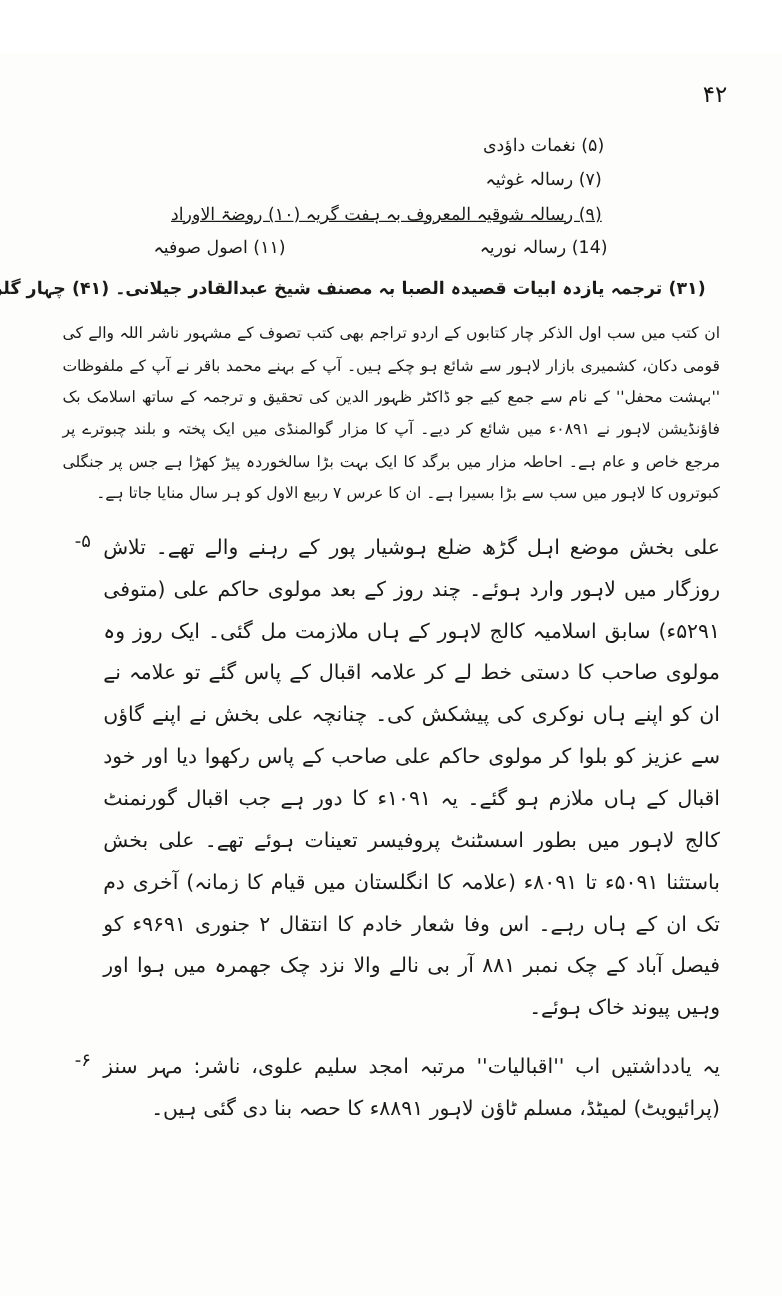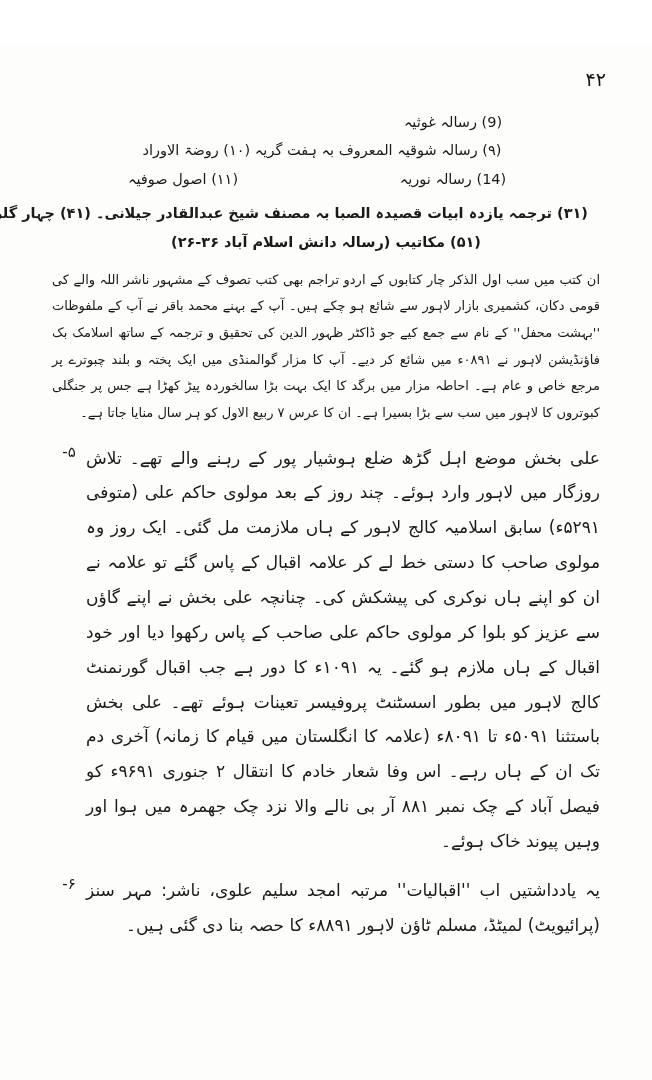"(۵) نغمات داؤدی" div.title-cell { html: none -> <div>(۵) نغمات داؤدی</div> }
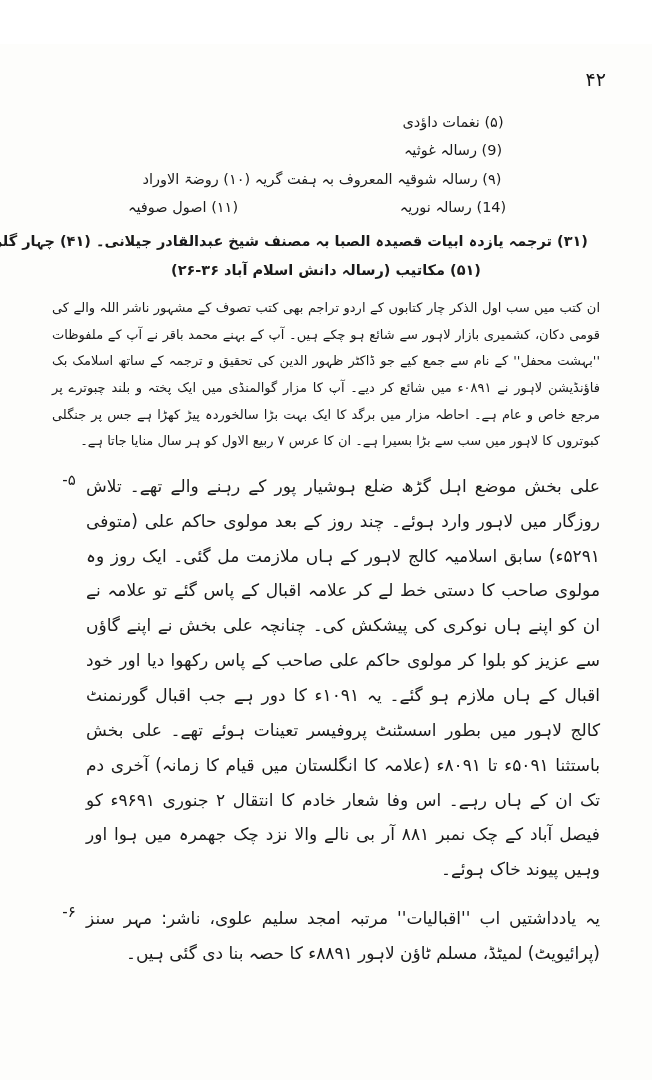"(9) رسالہ غوثیہ" div.title-cell { text: 9 -> ۷ }
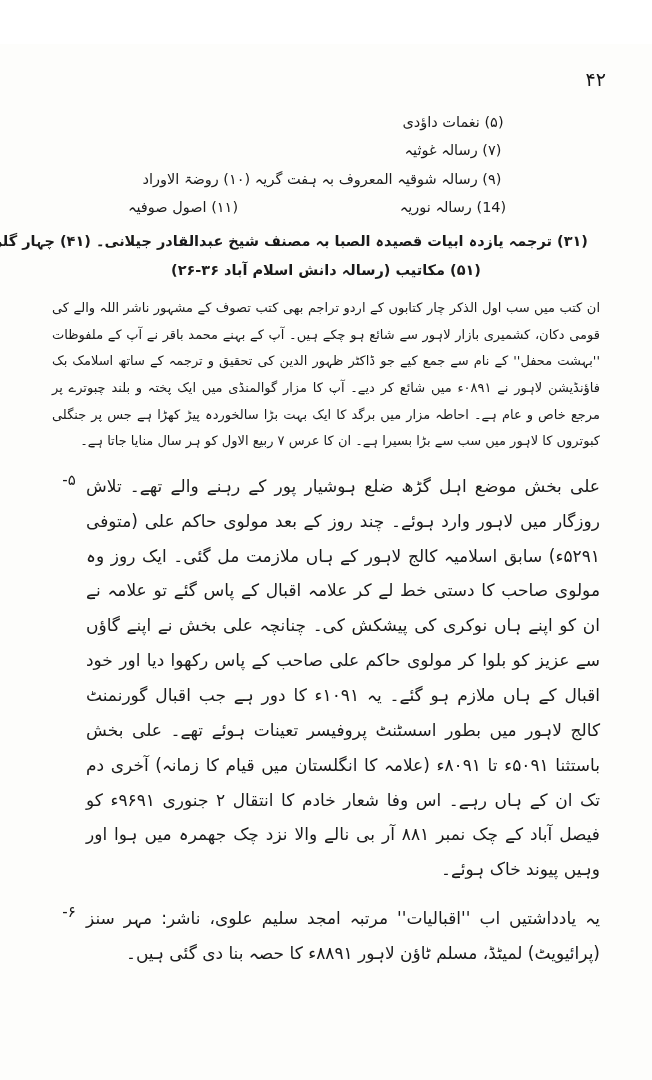"(۹) رسالہ شوقیہ المعروف بہ" .title-cell.wide { text-decoration: none -> underline }
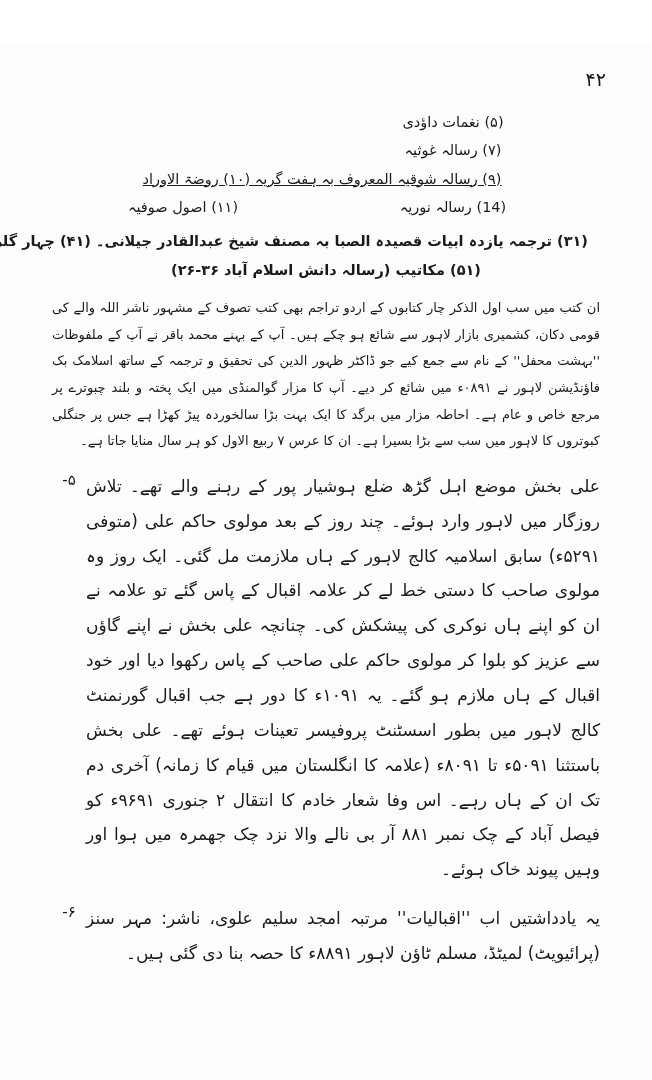"(۱۵) مکاتیب (رسالہ دانش اسلام" div.full-line { html: <div>(۱۵) مکاتیب (رسالہ دانش اسلام آباد ۶۳-۶۲)</div> -> none }
